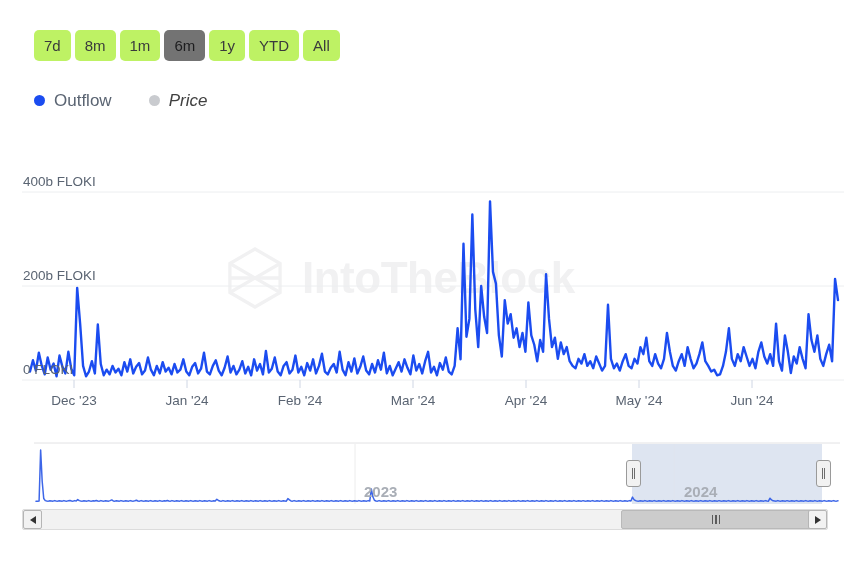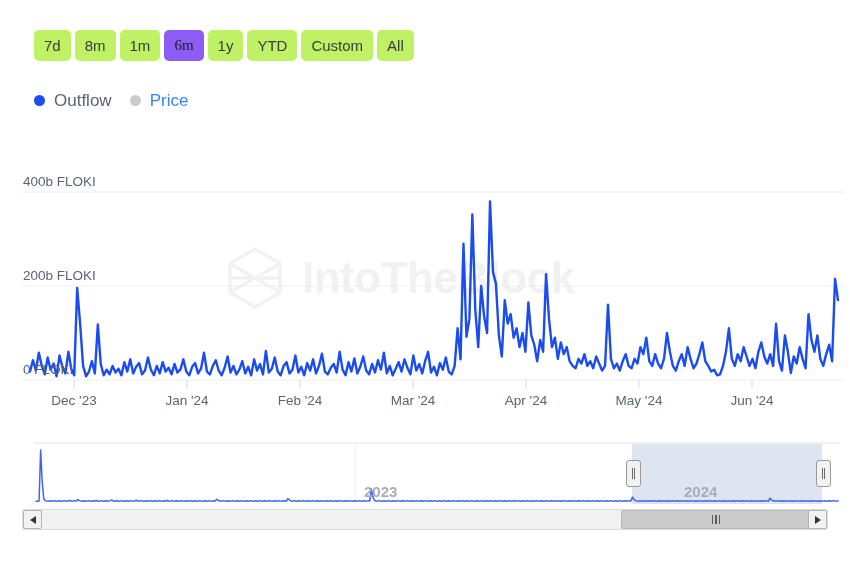"6m" .range-btn.selected { background: #8b5cf6 -> #737373; font-family: Liberation Serif, serif -> none }
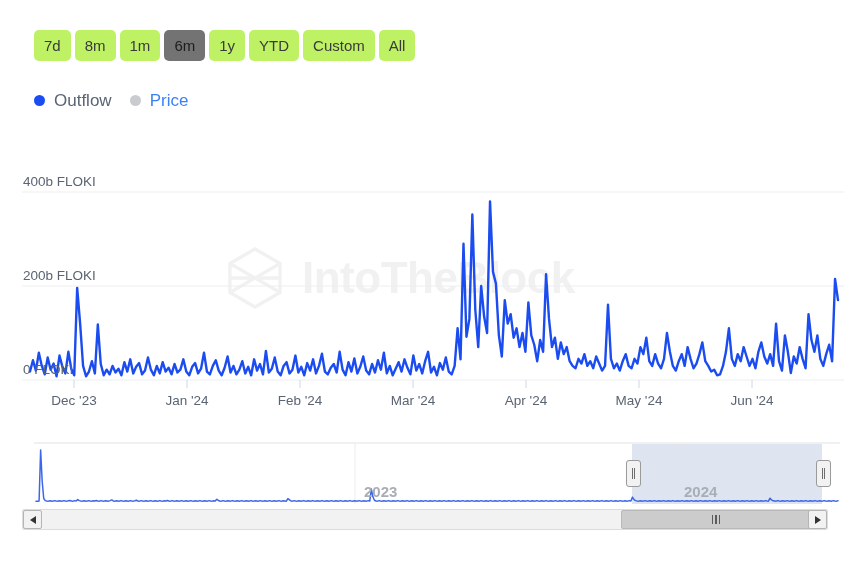"Custom" button.range-btn { html: <button>Custom</button> -> none }
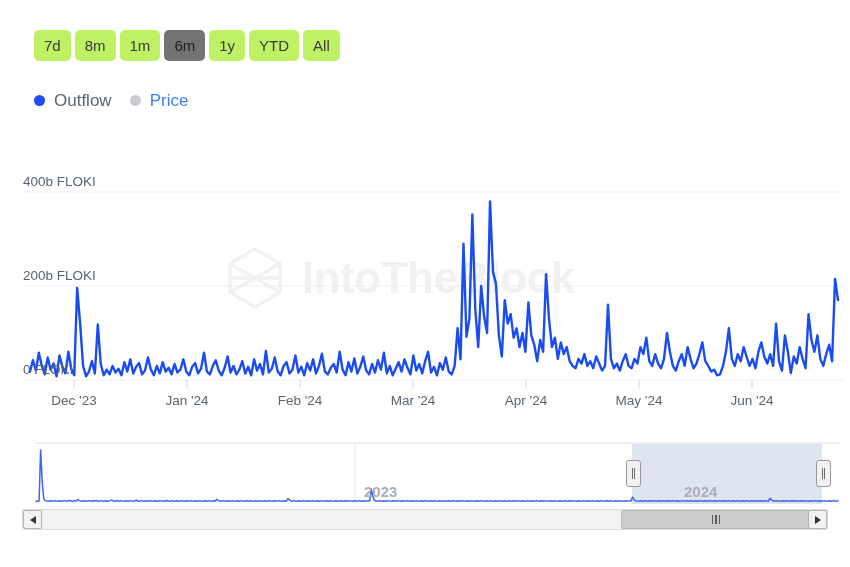"Outflow" #legend { gap: 18px -> 37px }
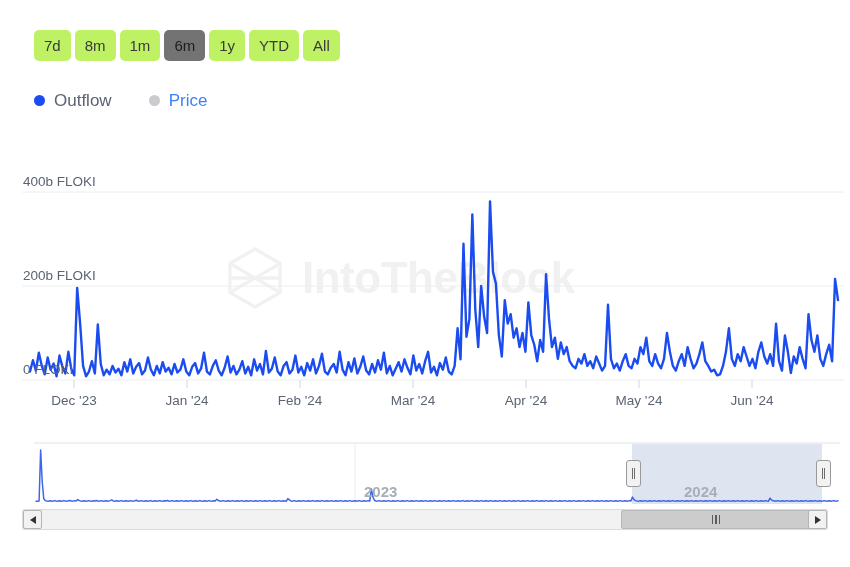"Price" .legend-item.inactive .legend-label { color: #3b82f6 -> #404040; font-style: none -> italic }
